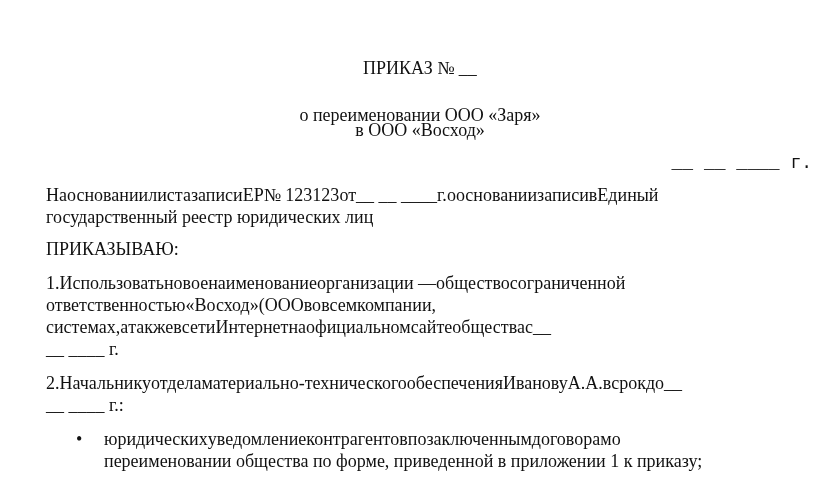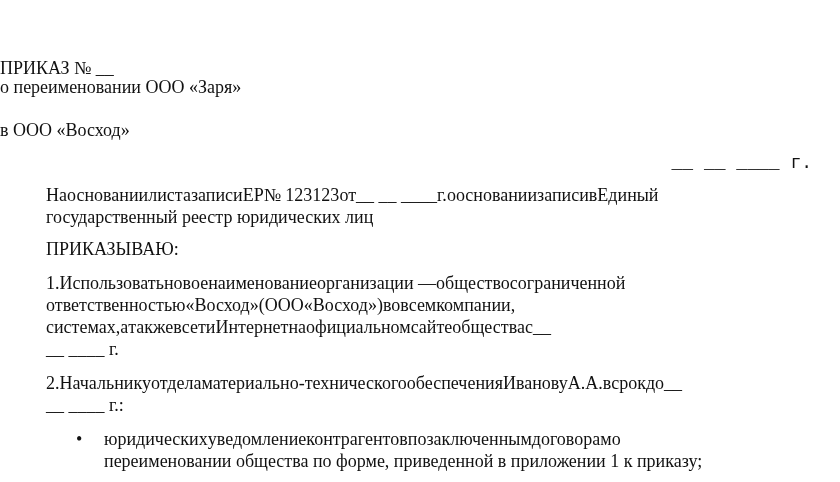"ПРИКАЗ № __" .center-line { text-align: left -> center }
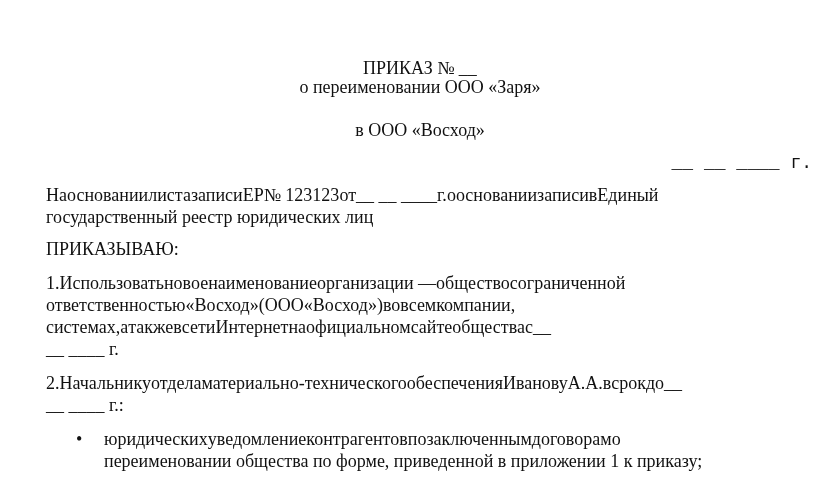"о переименовании ООО «Заря»" div.center-line { top: 76px -> 104px }
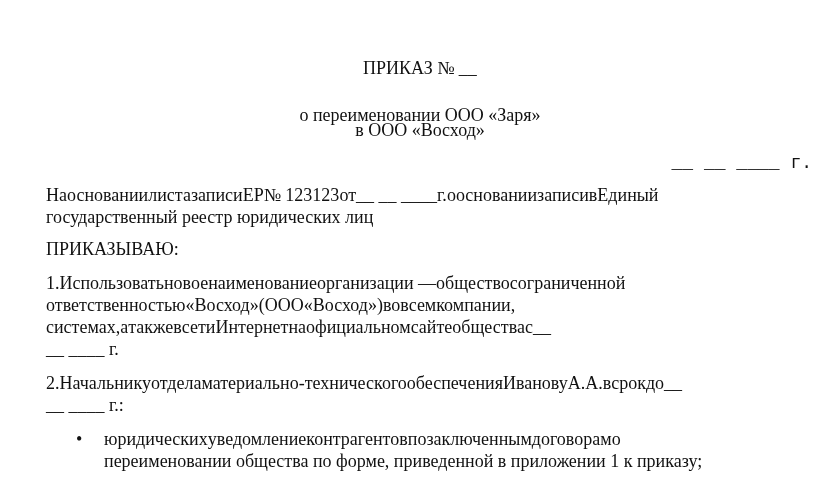"«Восход»)" span { html: <span>«Восход»)</span> -> none }
